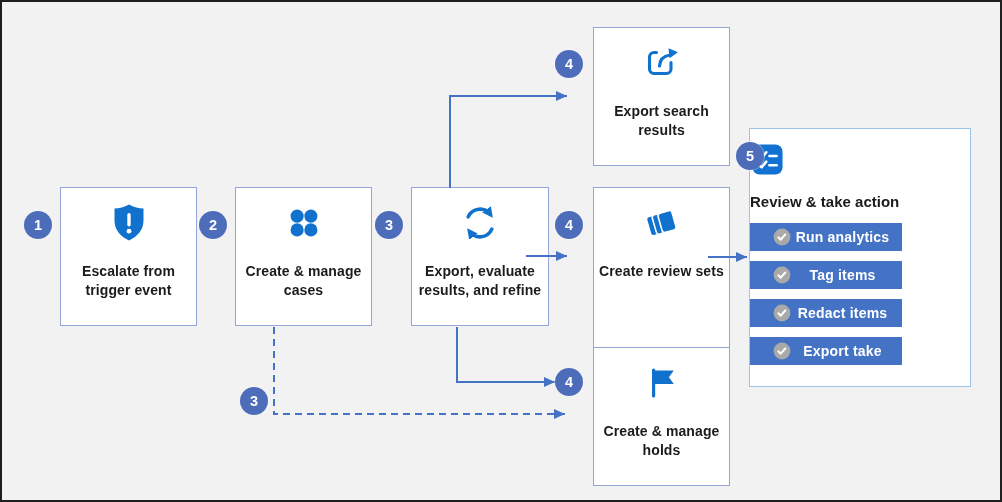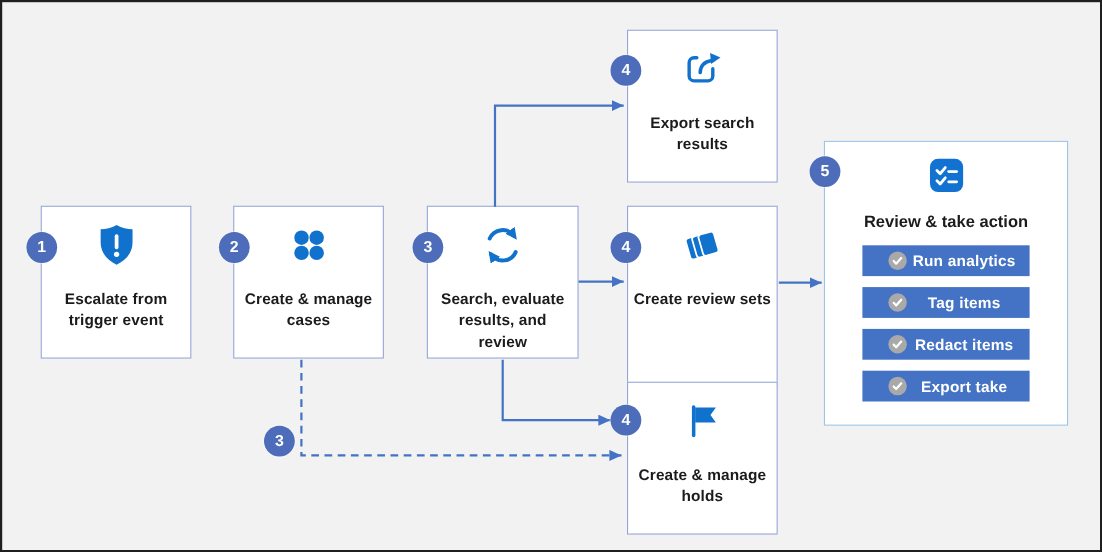"Export search results" .node { margin-left: none -> 23px }
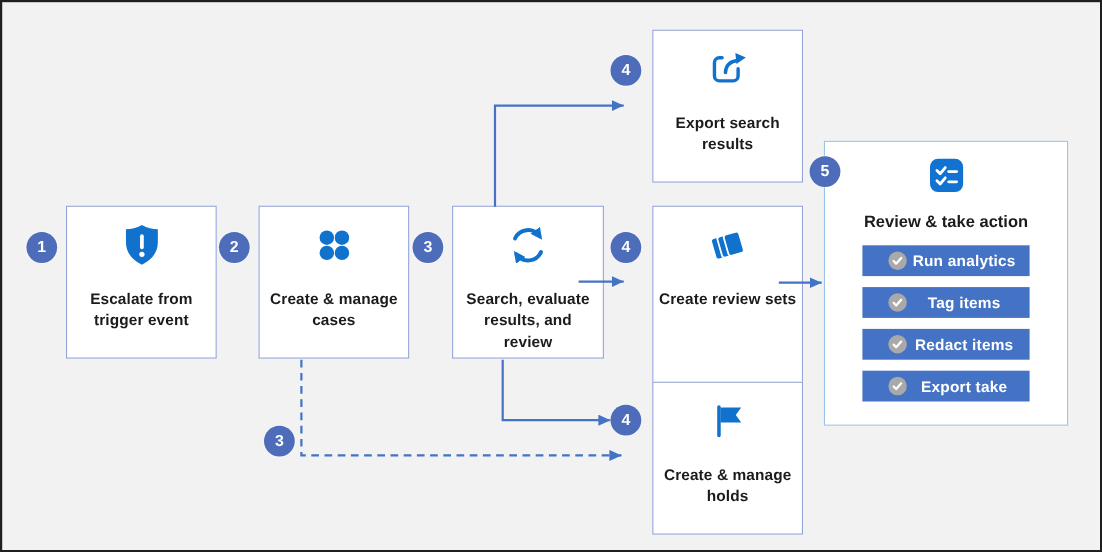"Review & take action" .panel { align-items: center -> flex-start }
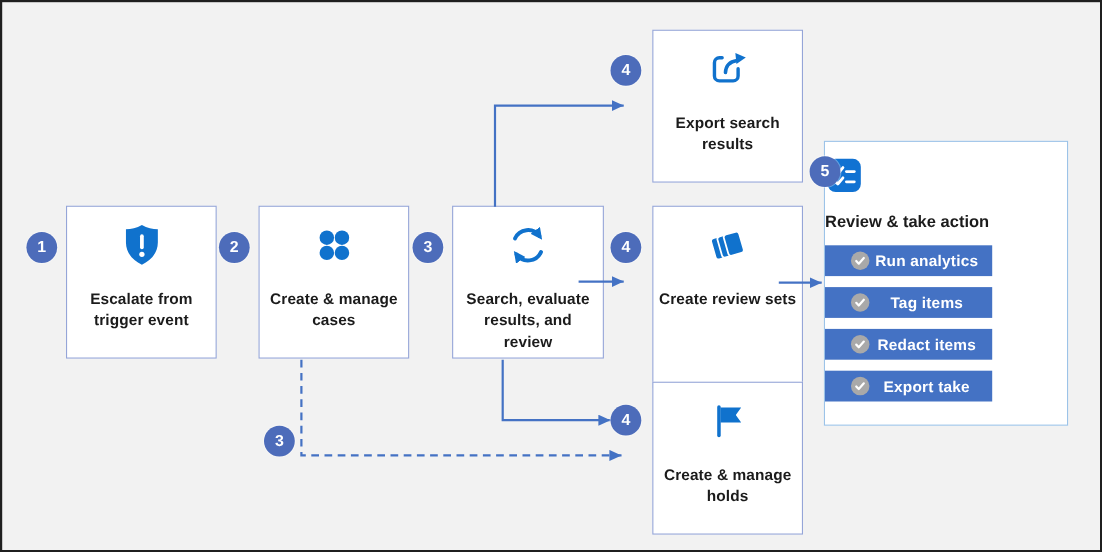"Search, evaluate results, and review" div.label { text: Search, evaluate results, and review -> Export, evaluate results, and refine }
